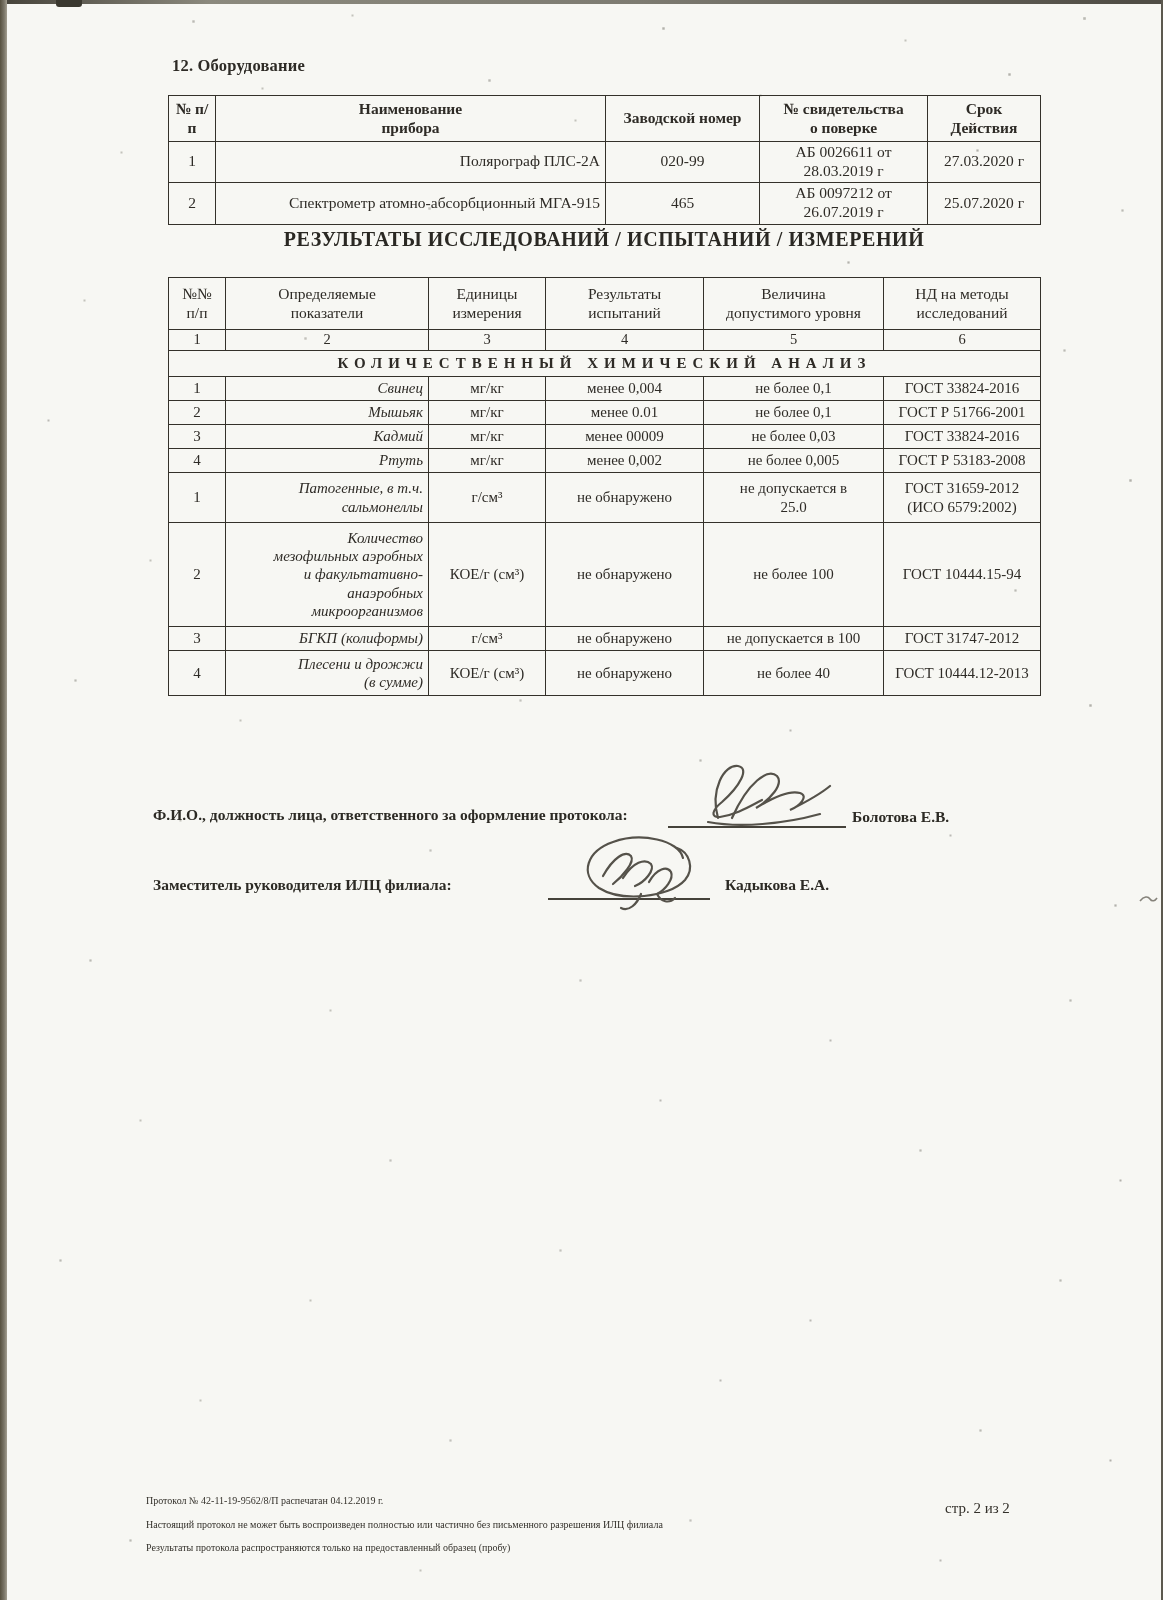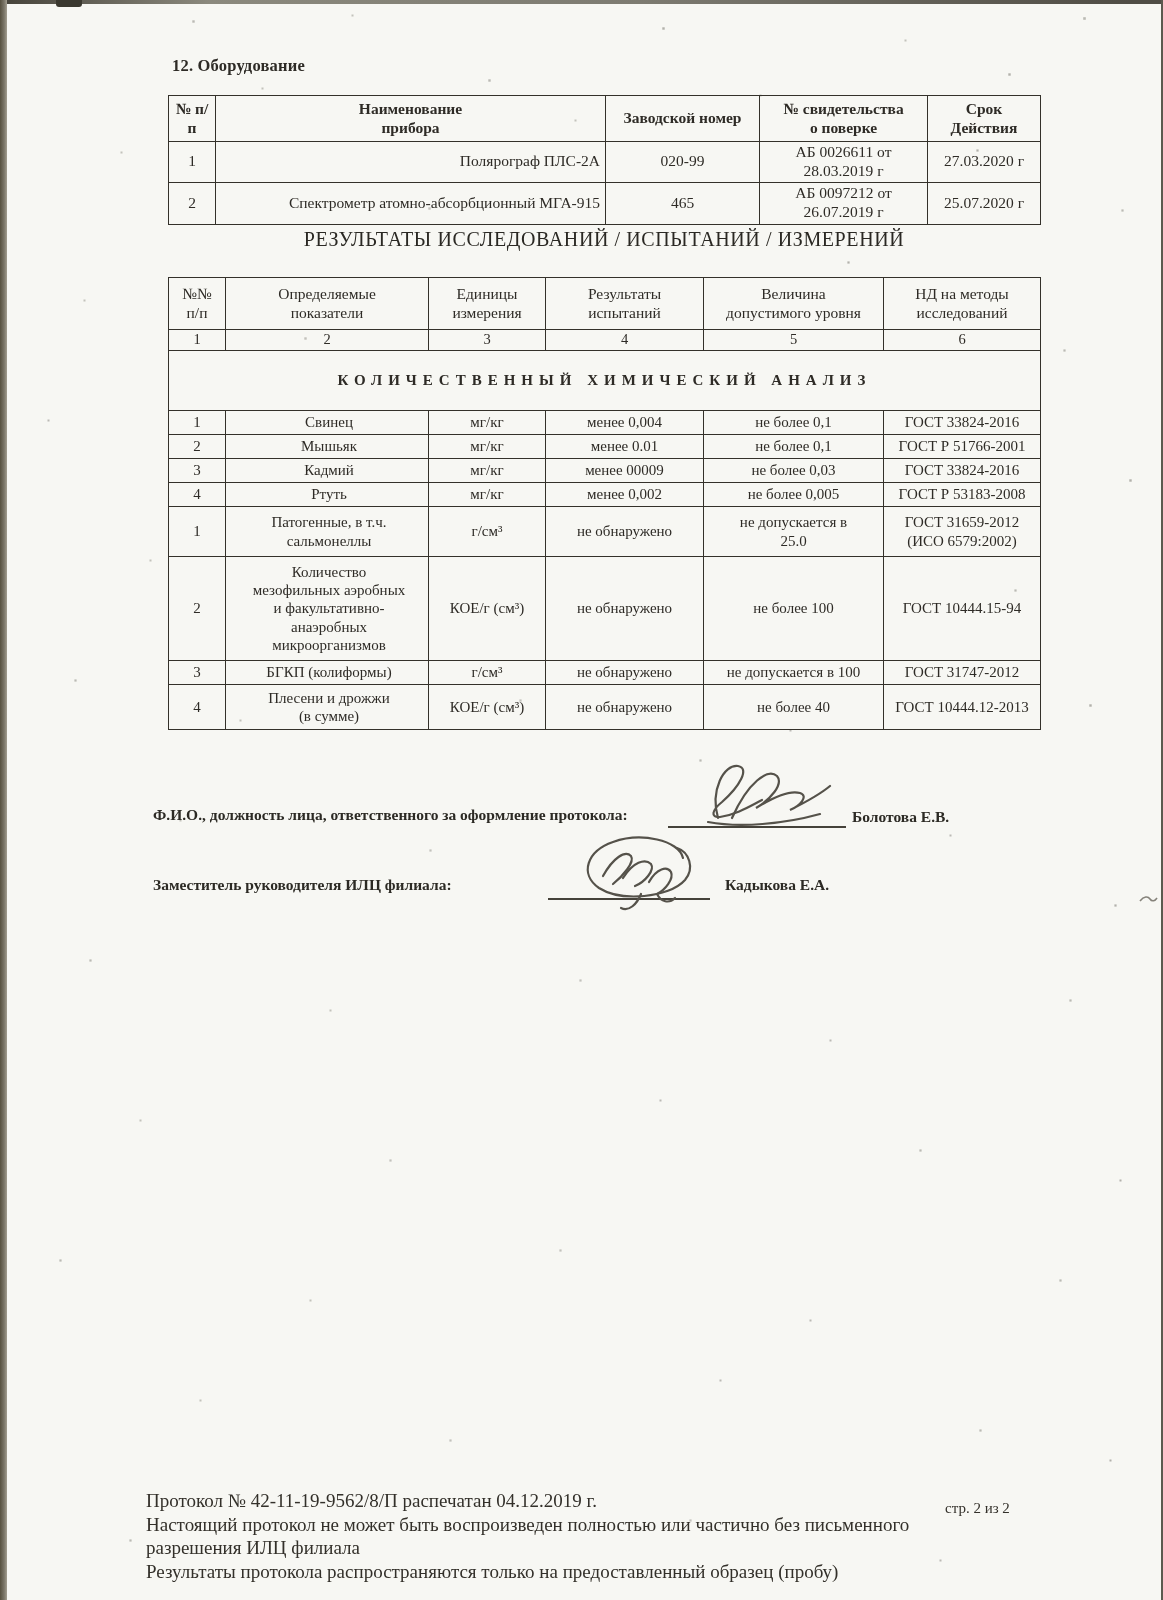"РЕЗУЛЬТАТЫ ИССЛЕДОВАНИЙ / ИСПЫТАНИЙ /" .results-title { font-weight: normal -> bold }
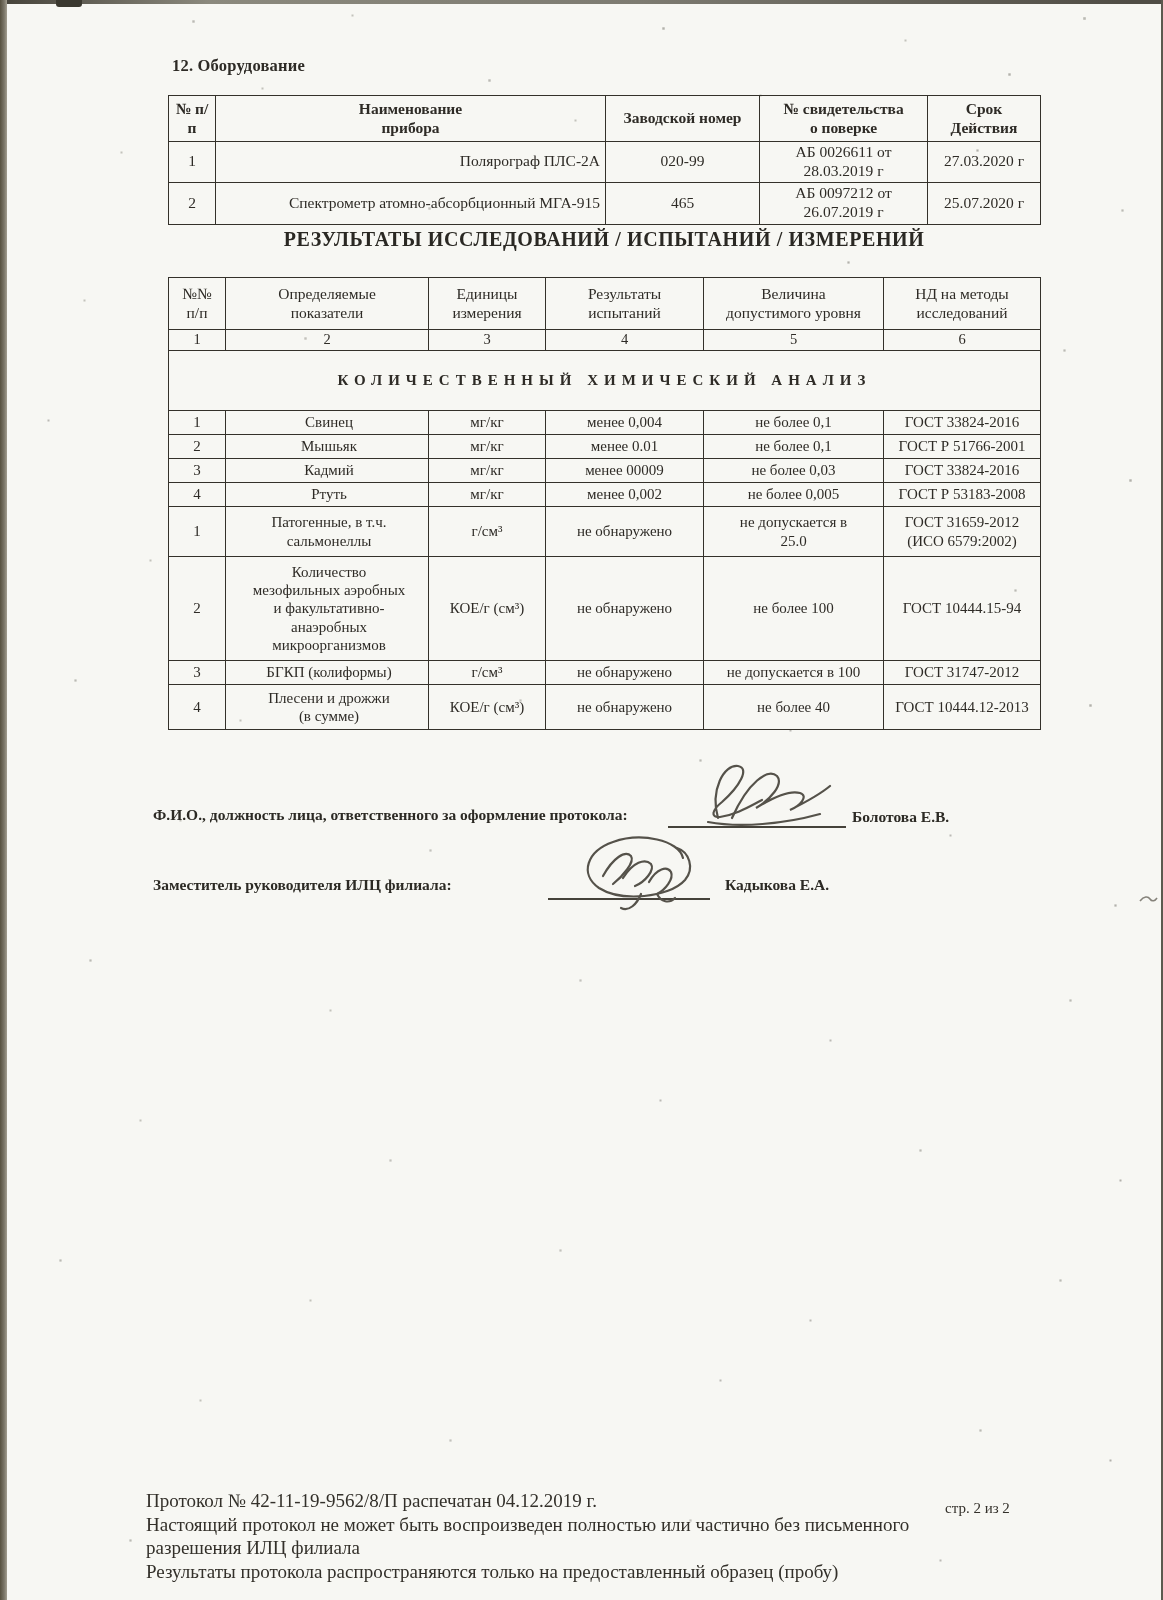"КОЛИЧЕСТВЕННЫЙ ХИМИЧЕСКИЙ АНАЛИЗ" .res-table .section-row td { padding: 18px 2px -> 1px 2px }
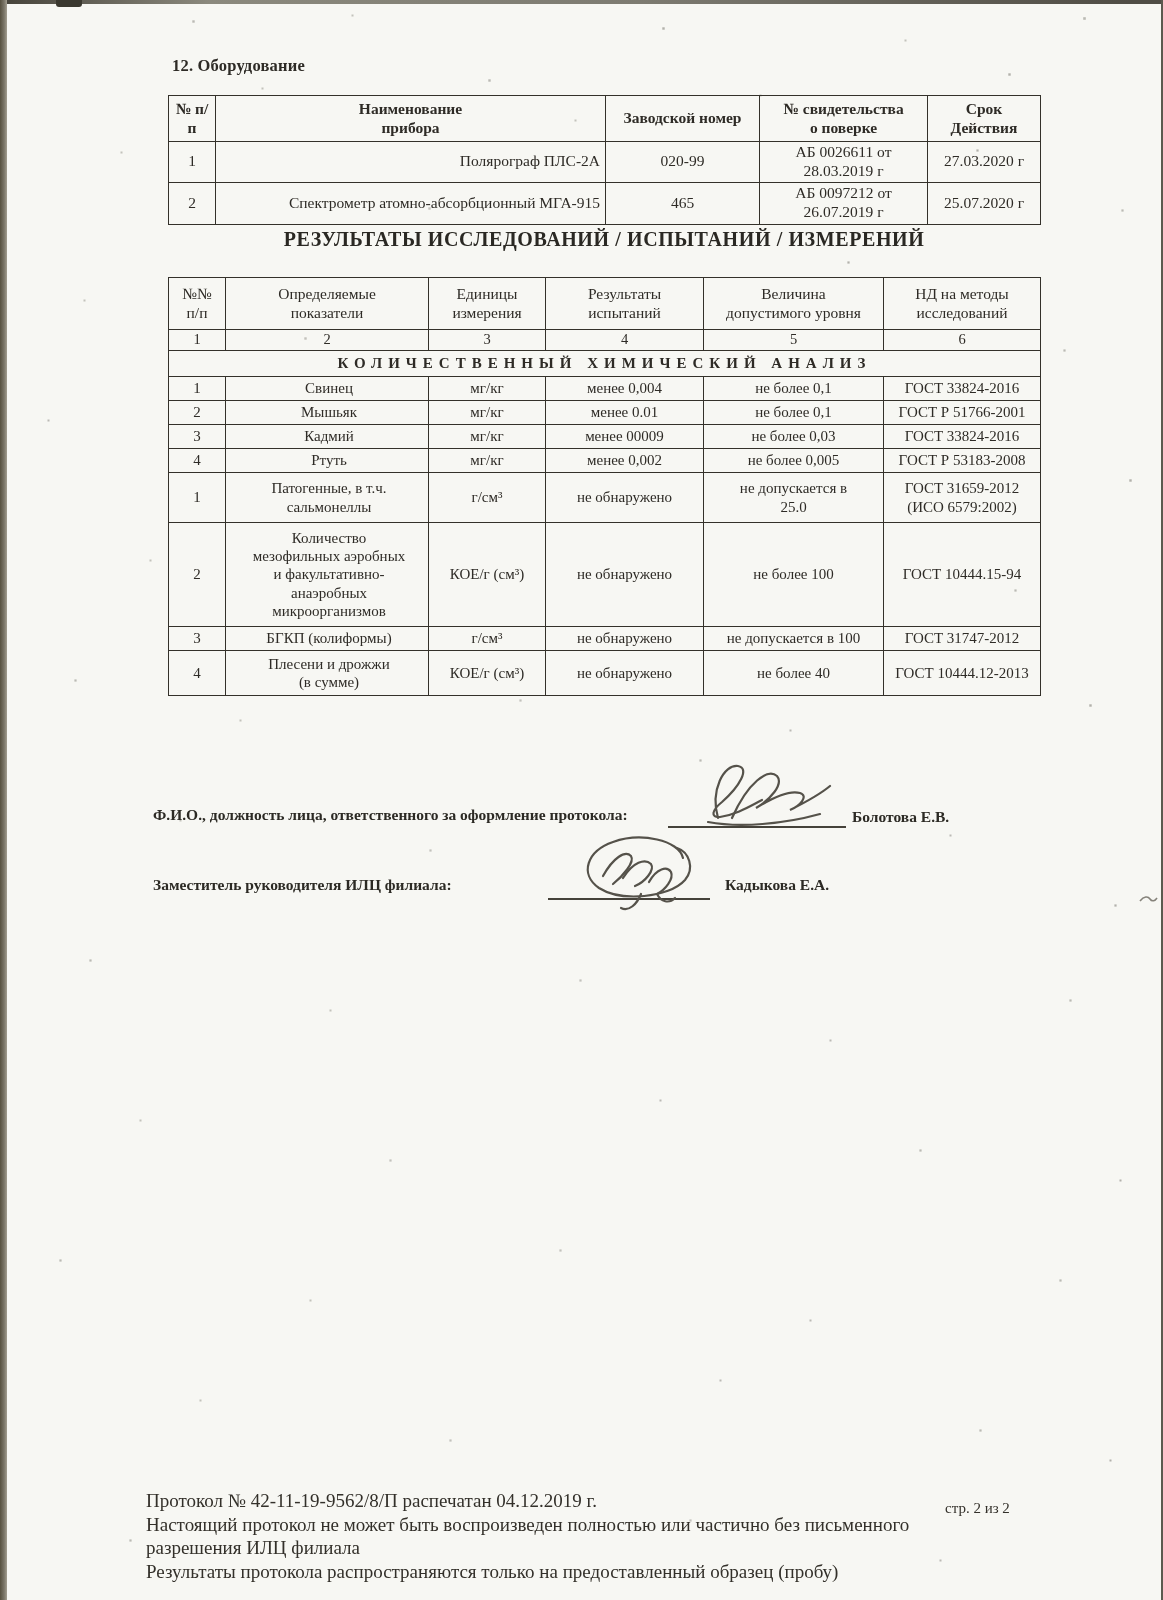"Свинец" .res-table .param-cell { font-style: none -> italic; text-align: center -> right }
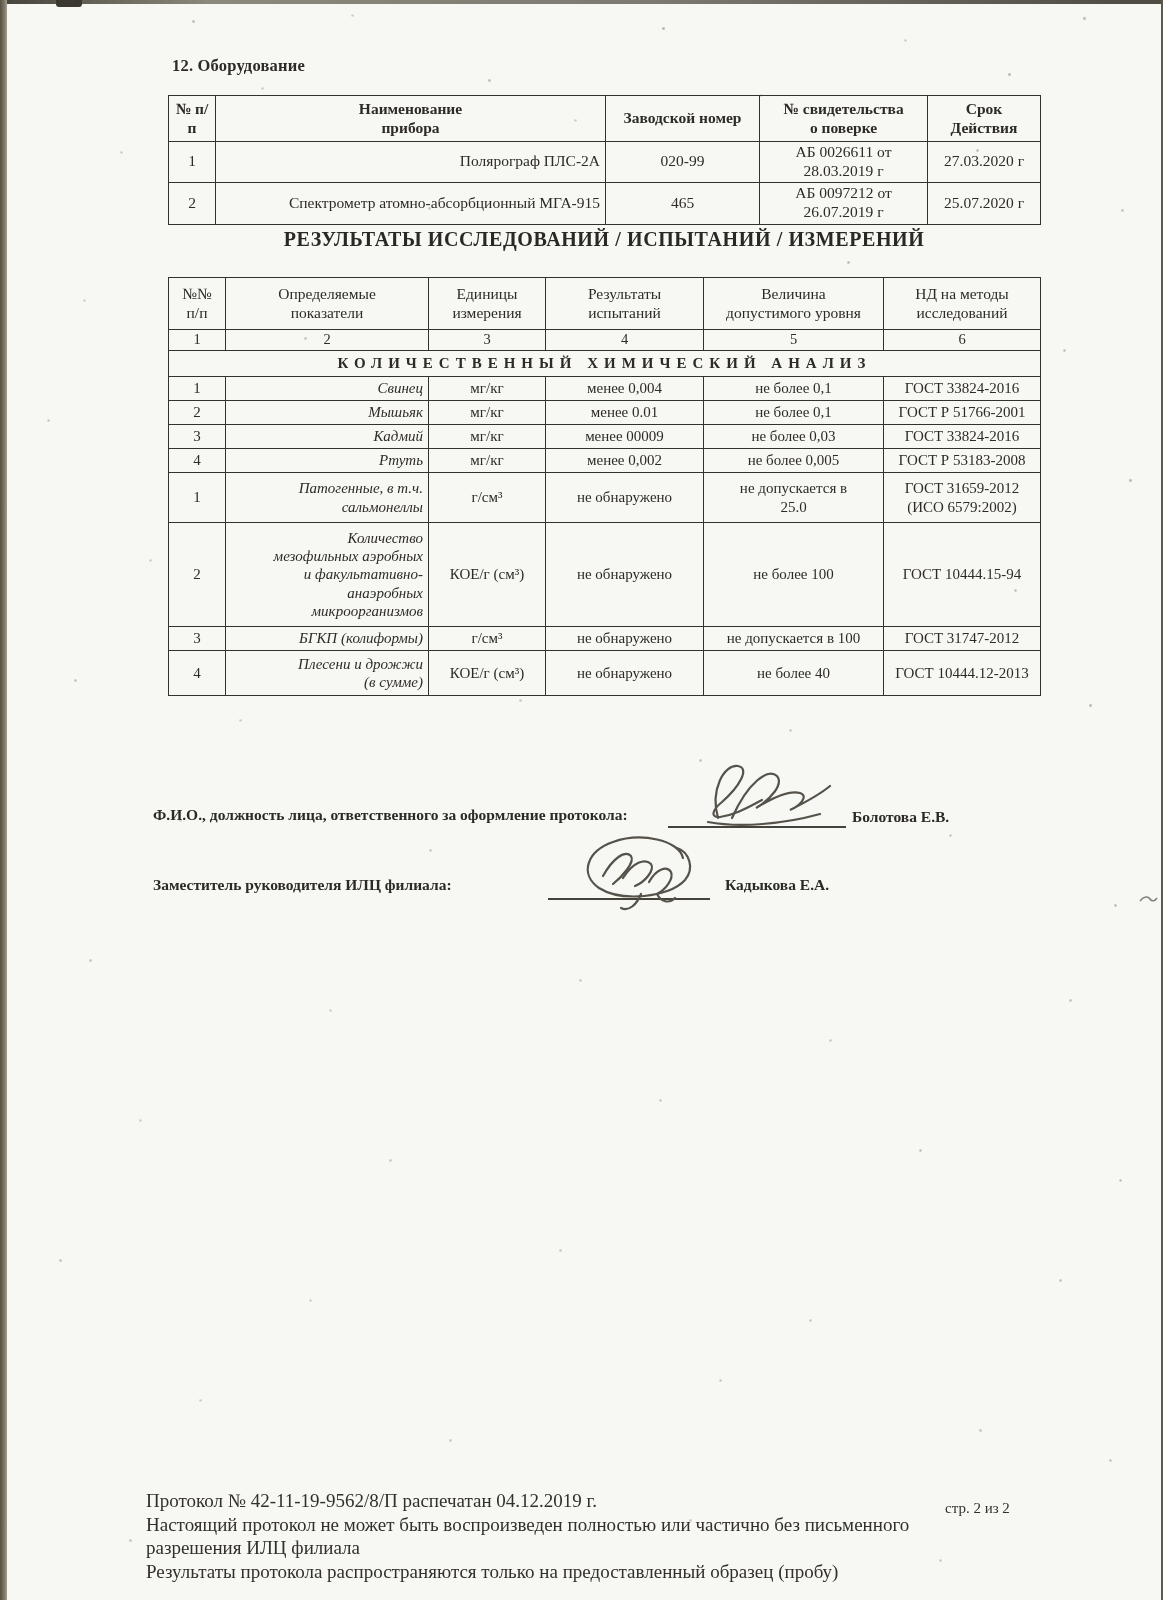"Протокол № 42-11-19-9562/8/П распечатан" .footer { font-size: 19px -> 10px }
